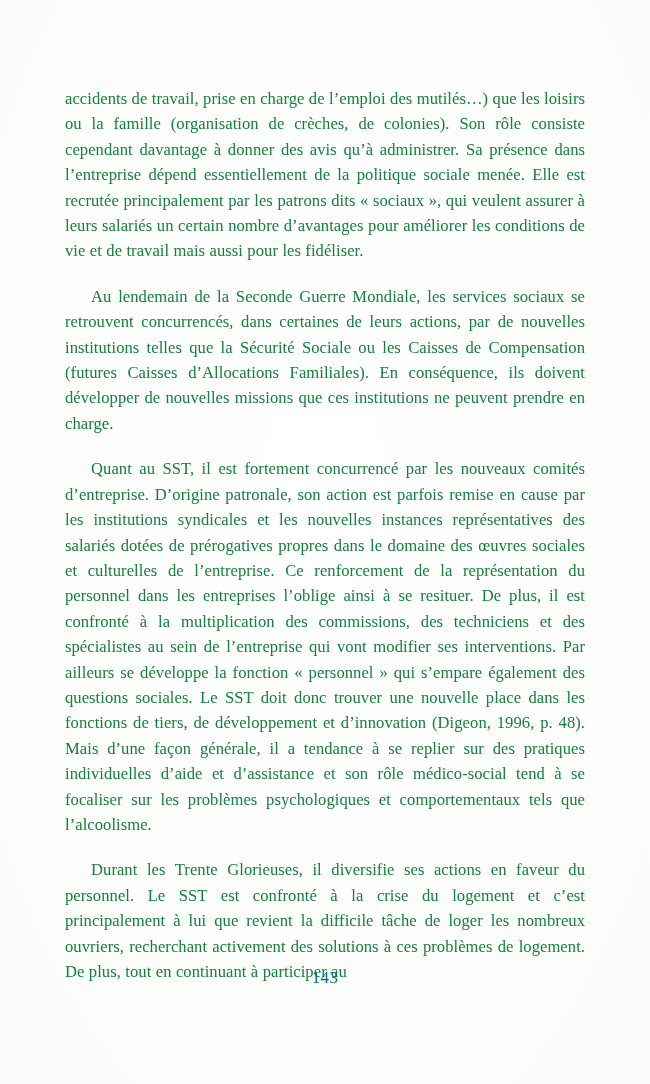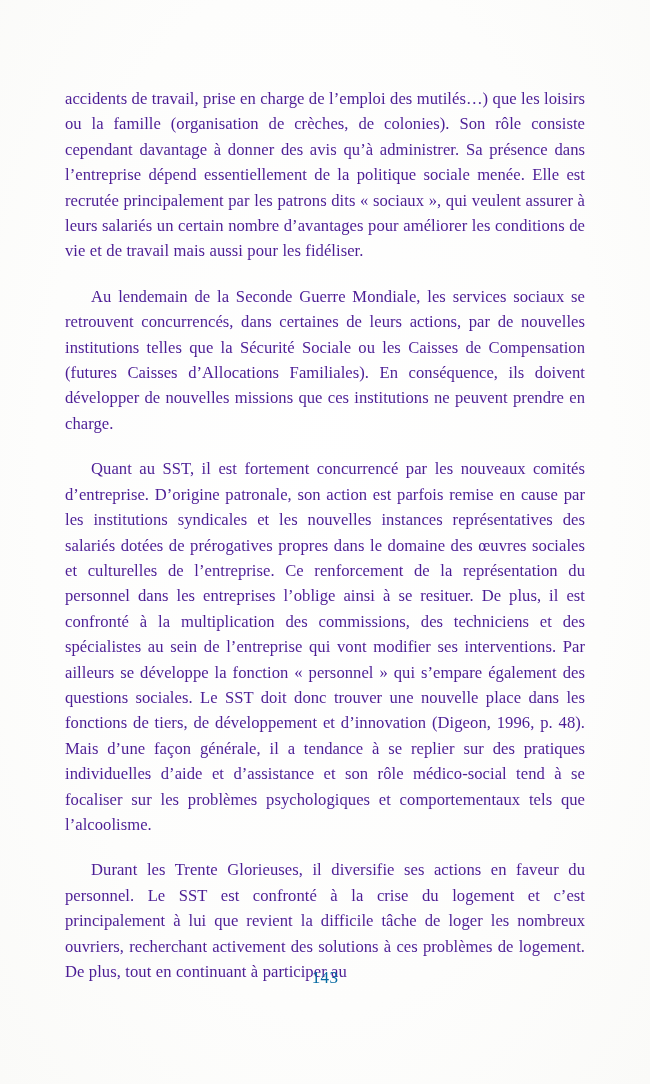"accidents de travail, prise en" .para { color: #4c1d95 -> #15803d }
